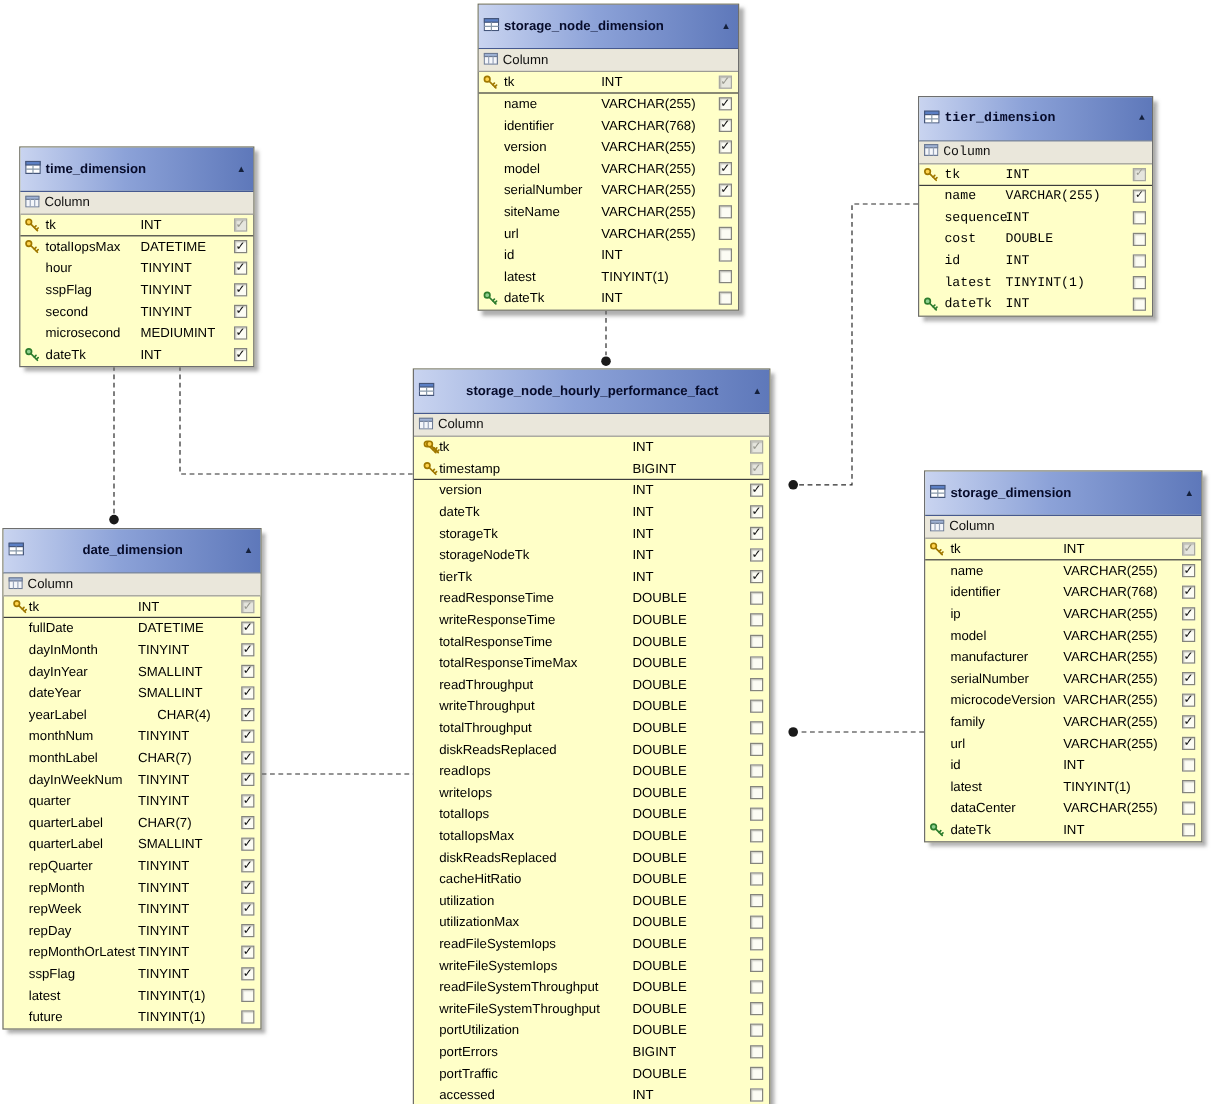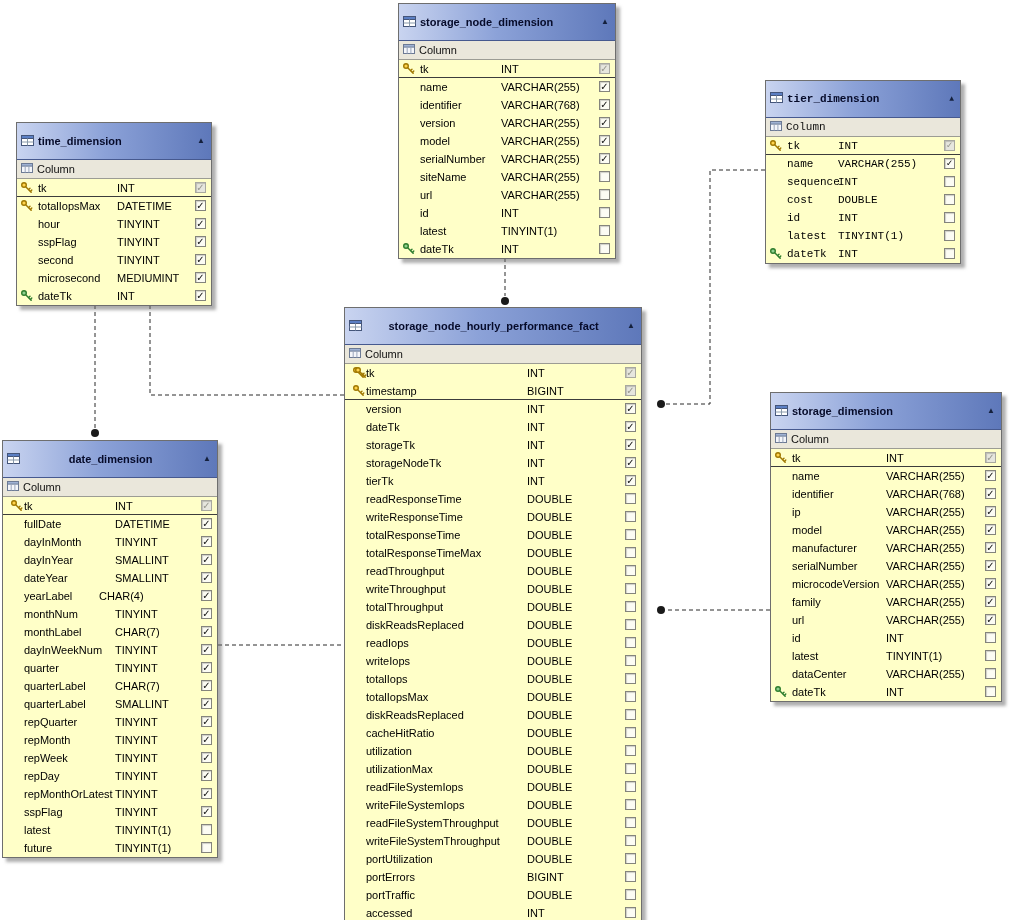"CHAR(4)" span.ctype { left: 96px -> 128px }
